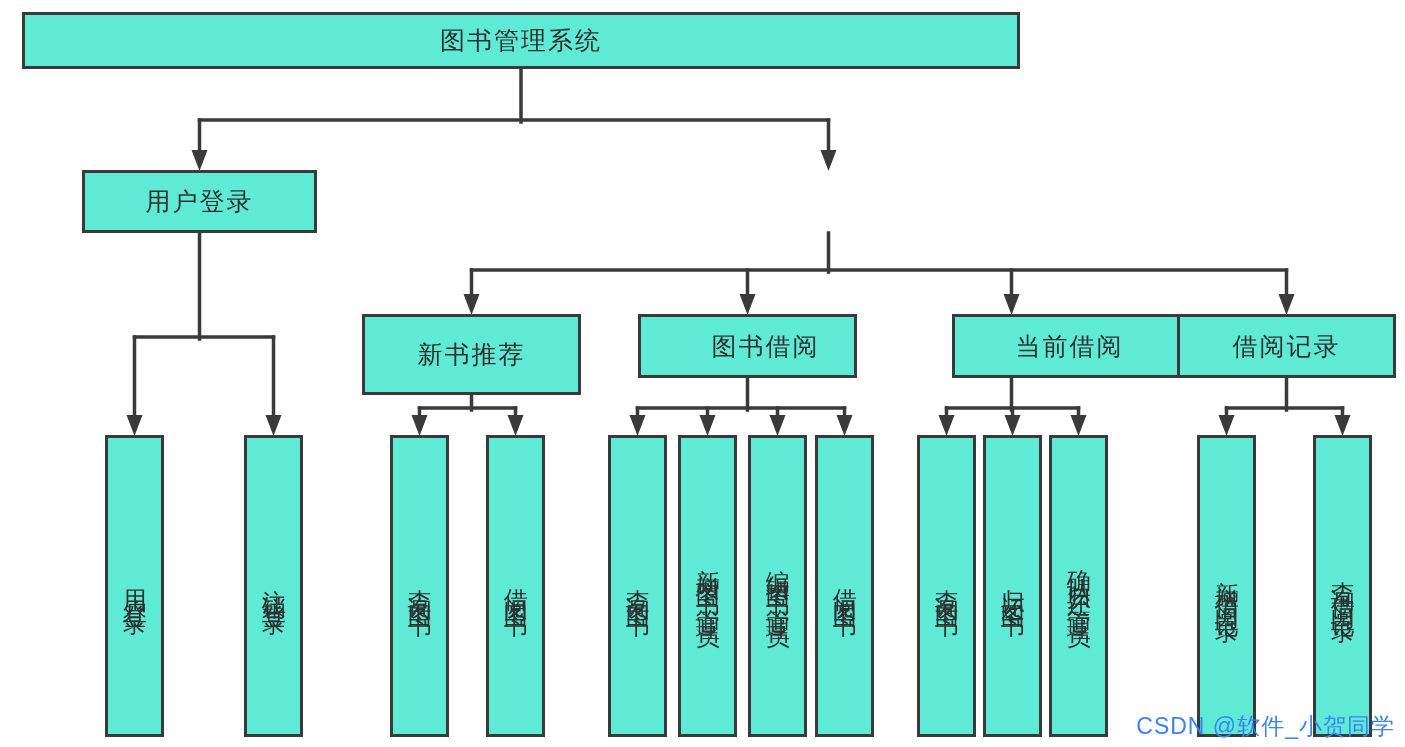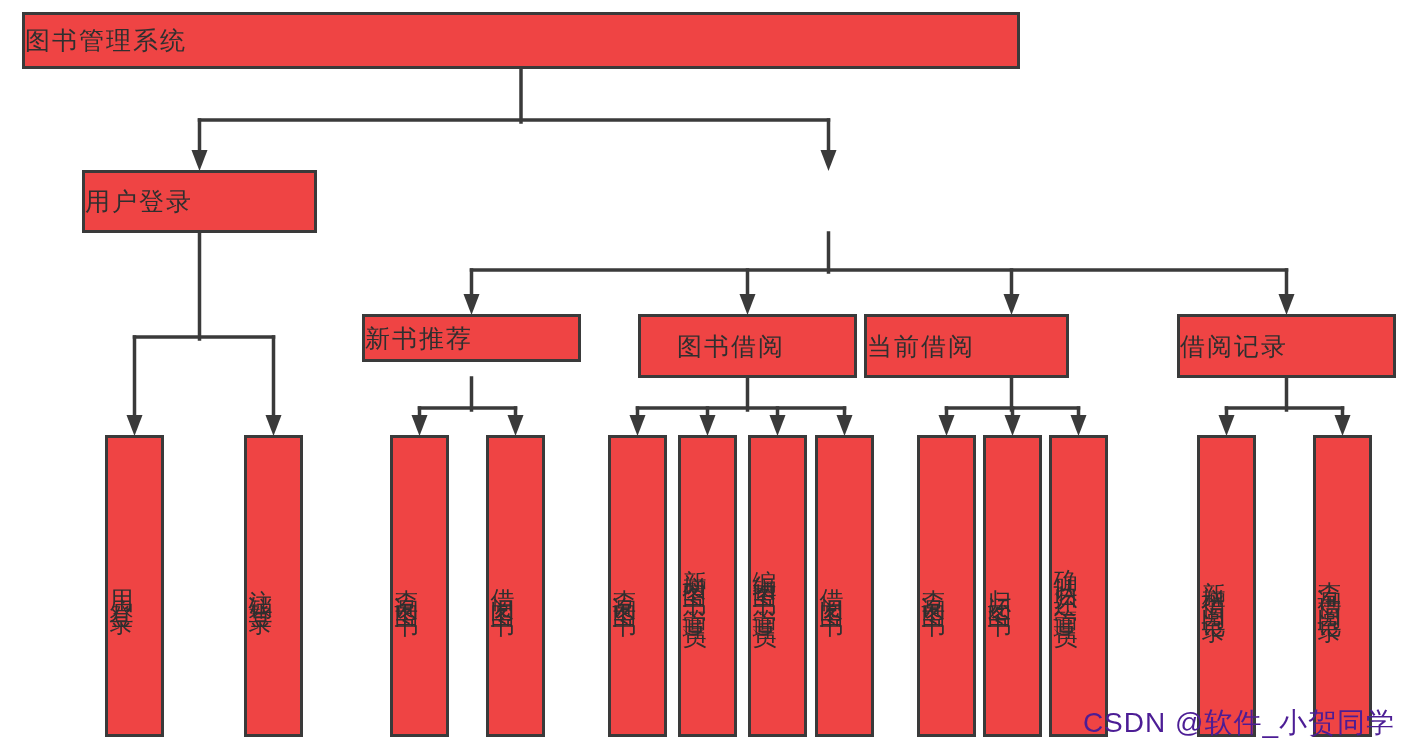"图书管理系统" .node { background: #ef4444 -> #5eead4; justify-content: flex-start -> center }
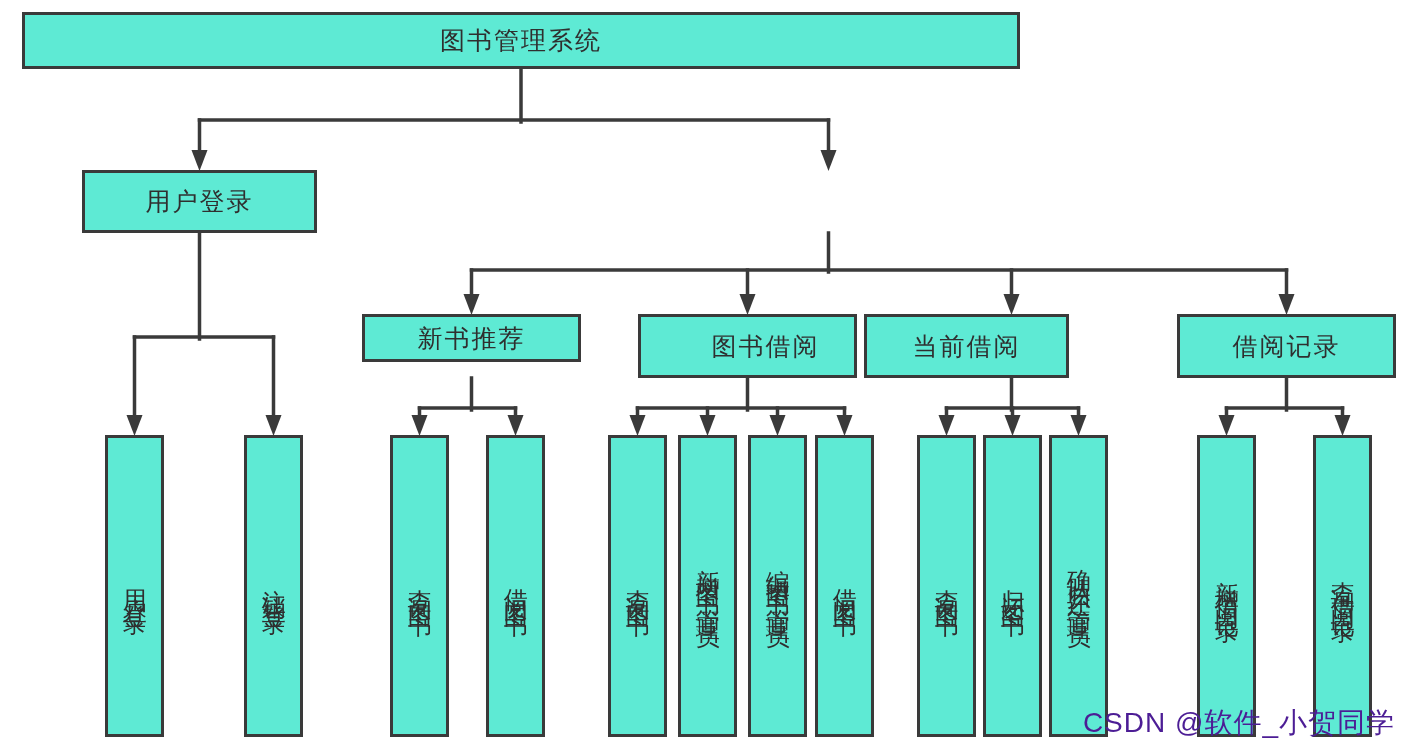"新书推荐" #n-nb { height: 48px -> 81px }
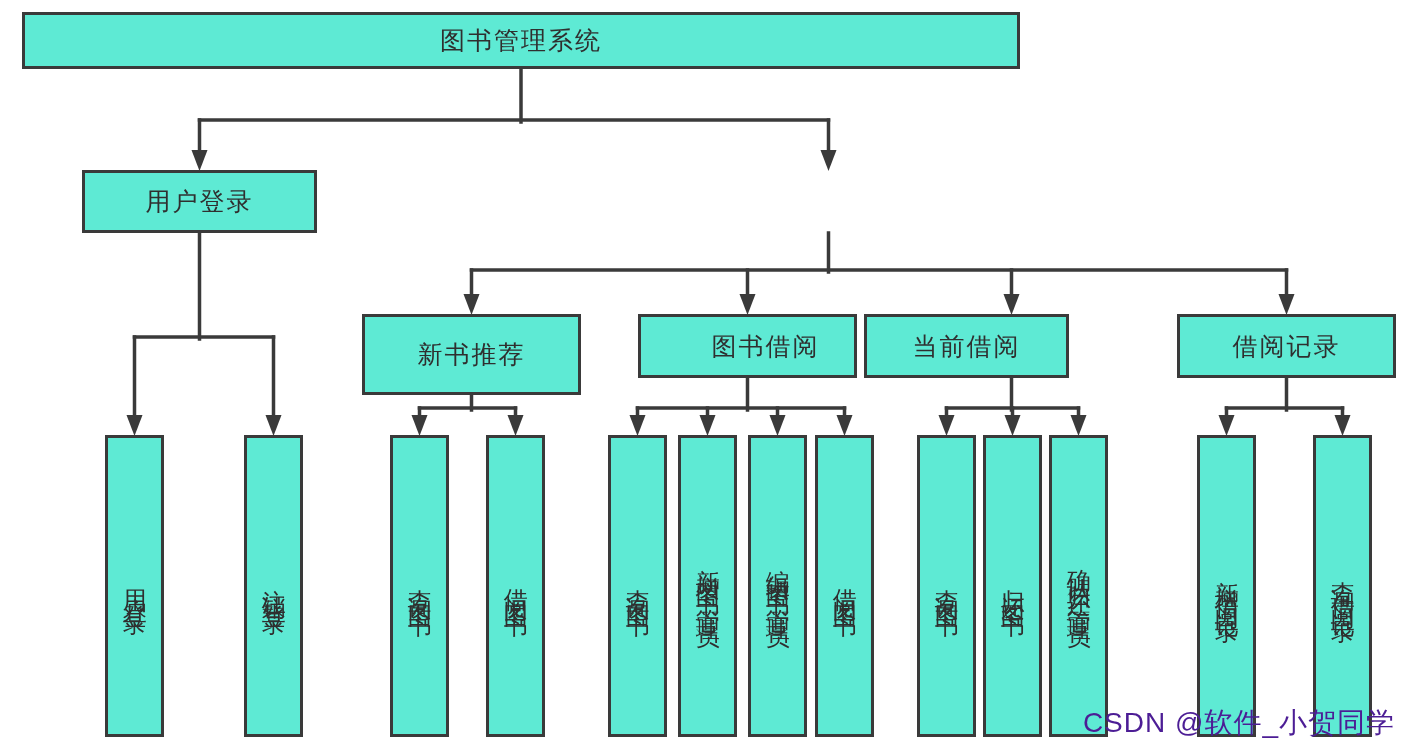"当前借阅" #n-cb { left: 864px -> 952px; width: 205px -> 235px }
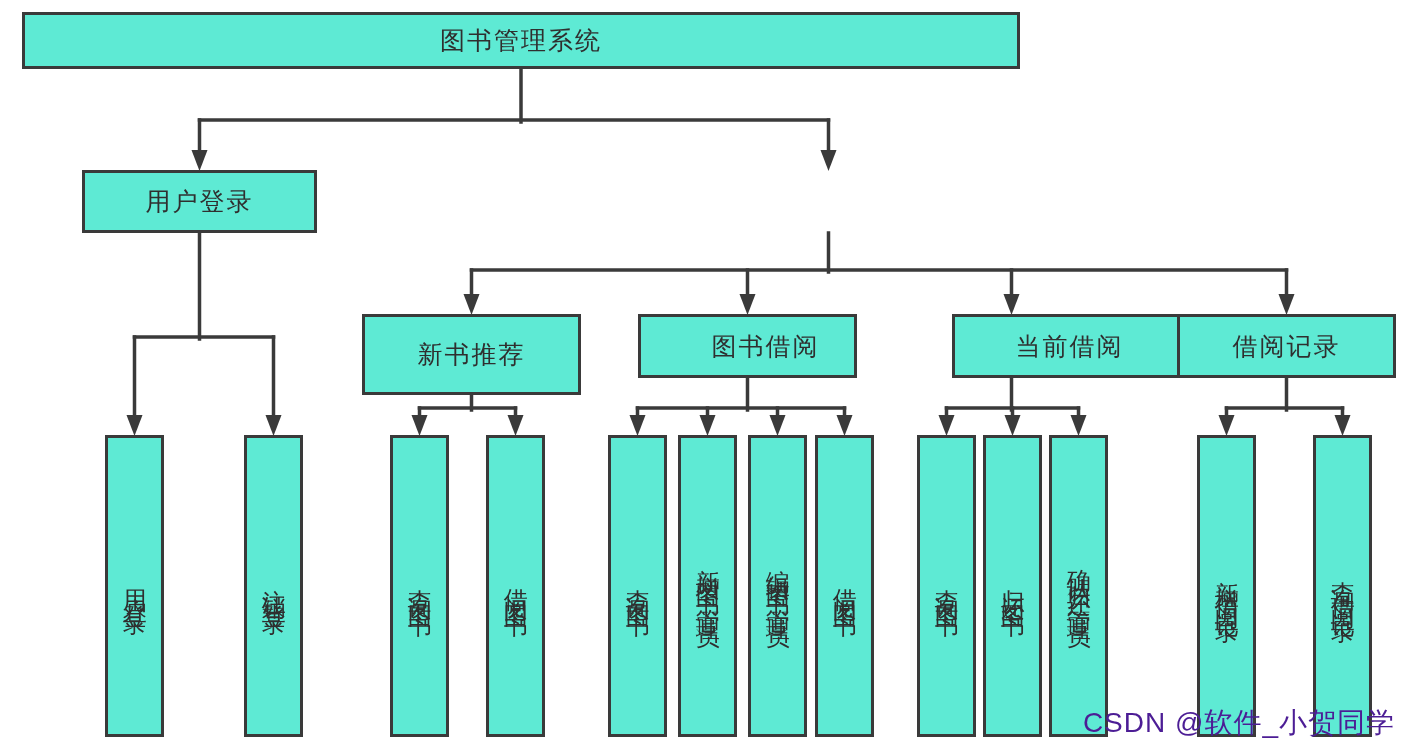"CSDN @软件_小贺同学" .watermark { color: #4c1d95 -> #3b82f6; font-size: 28px -> 23px }
